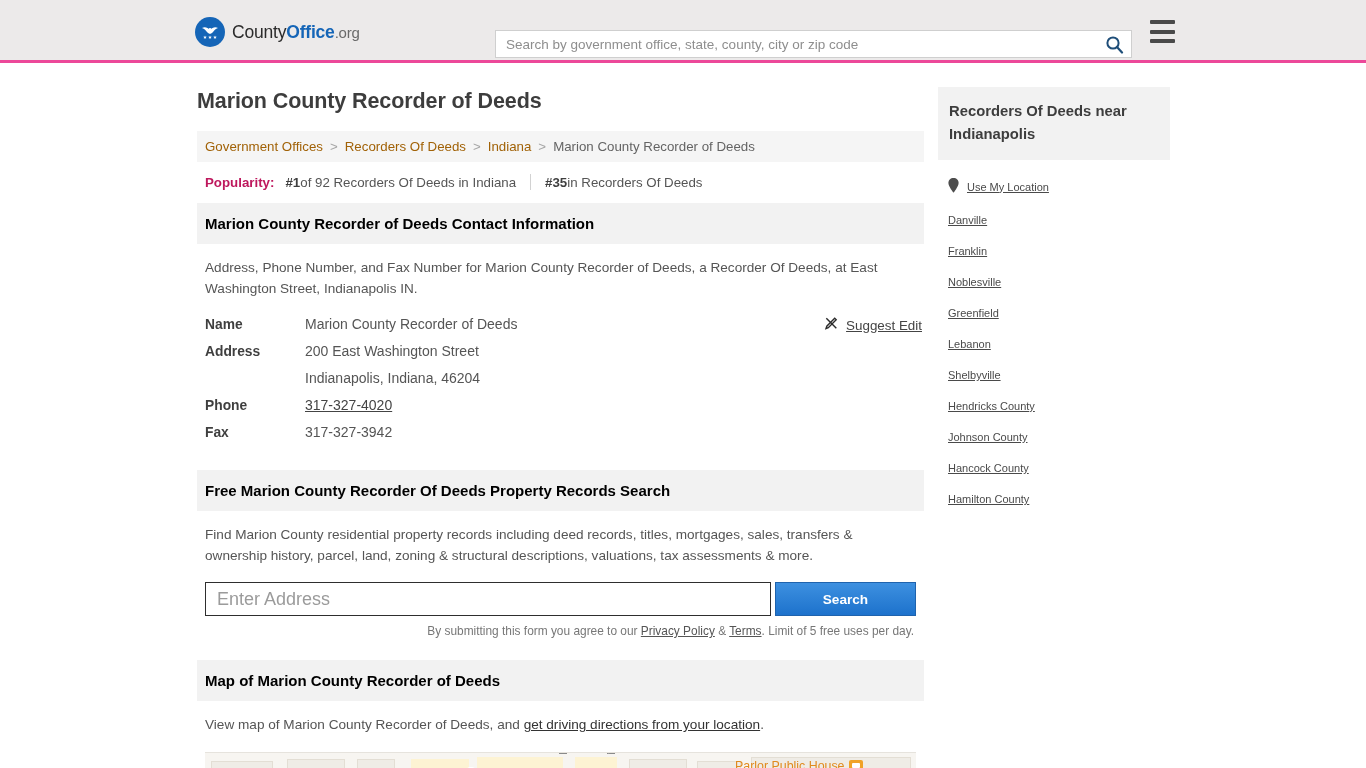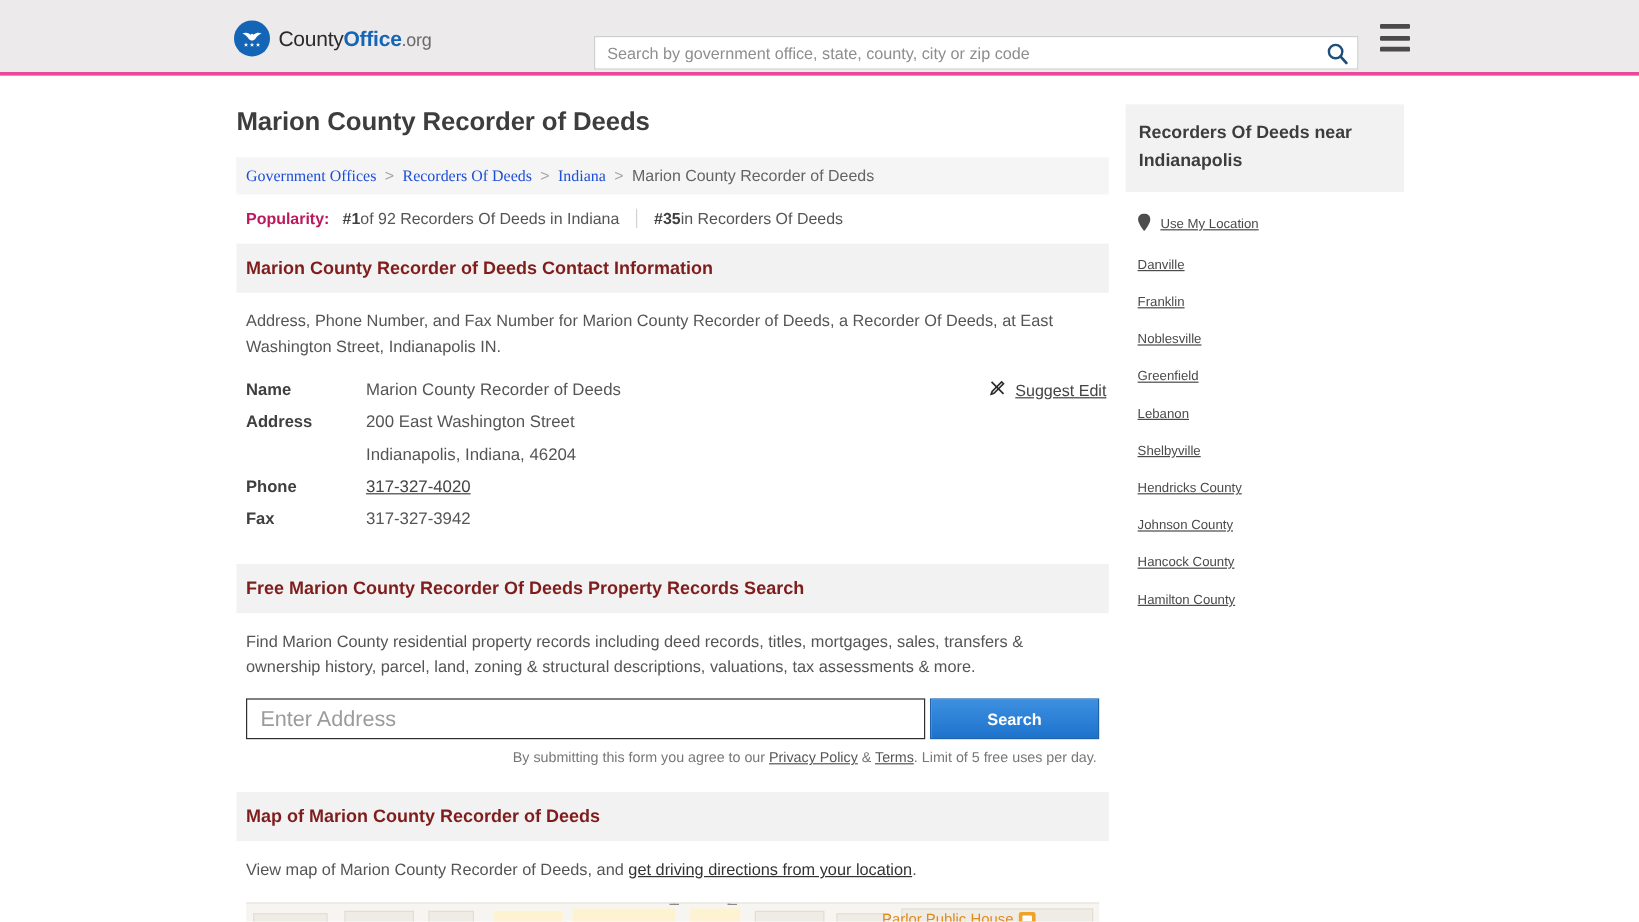"Government Offices" .breadcrumb a { color: #1d4ed8 -> #a16207; font-family: Liberation Serif, serif -> none }
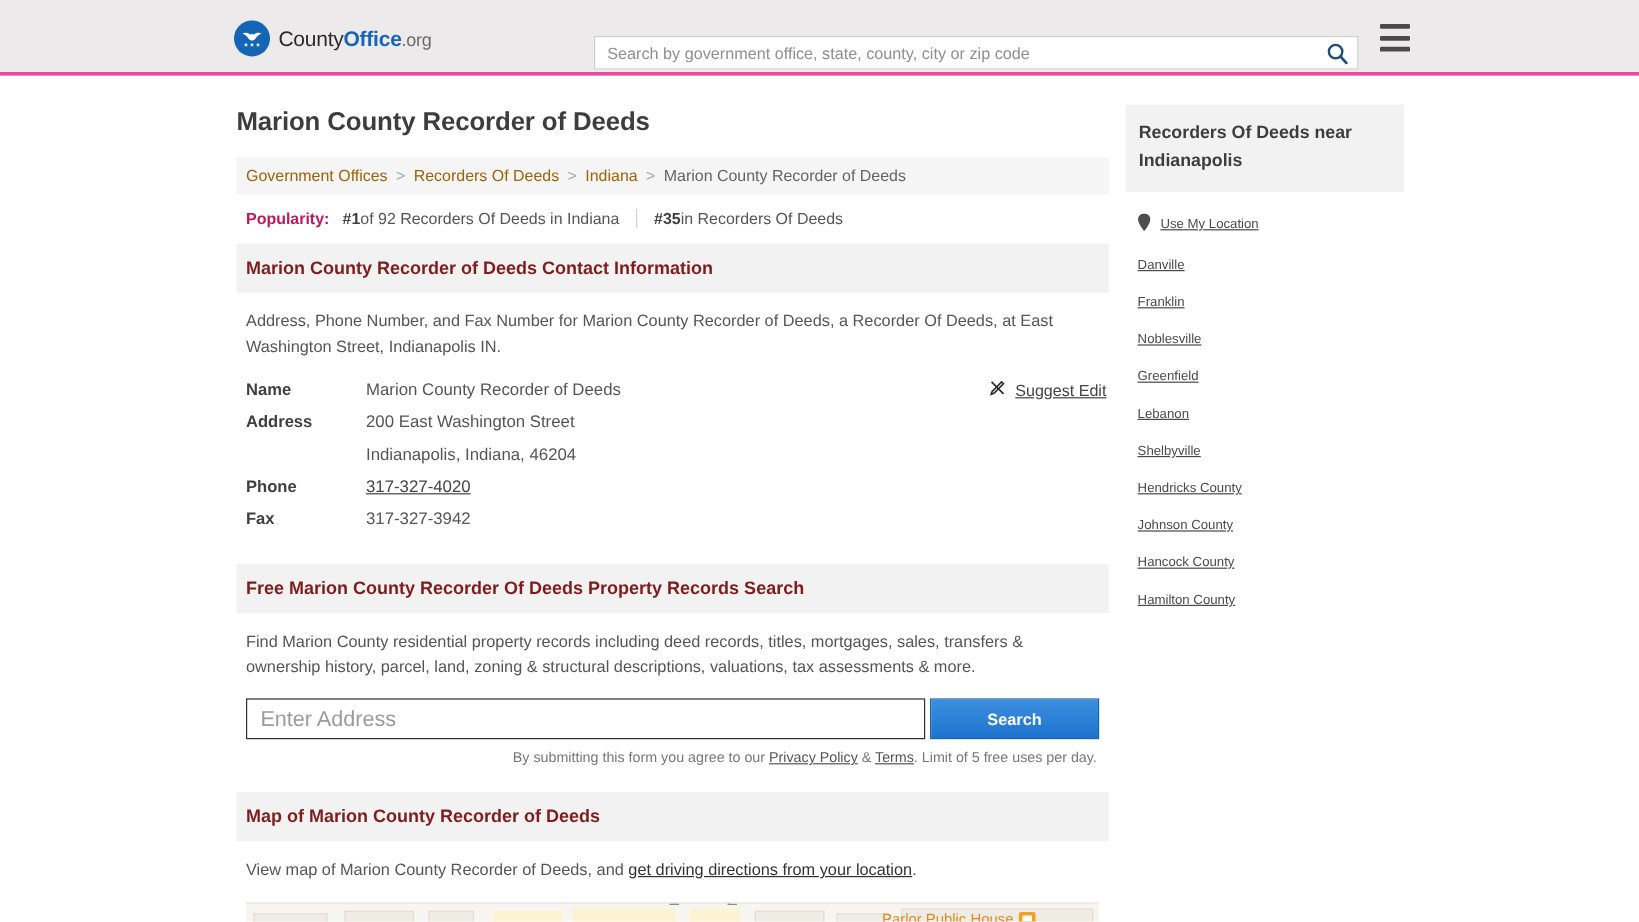"Marion County Recorder of Deeds Contact" .section-head { color: #7f1d1d -> #000000 }
